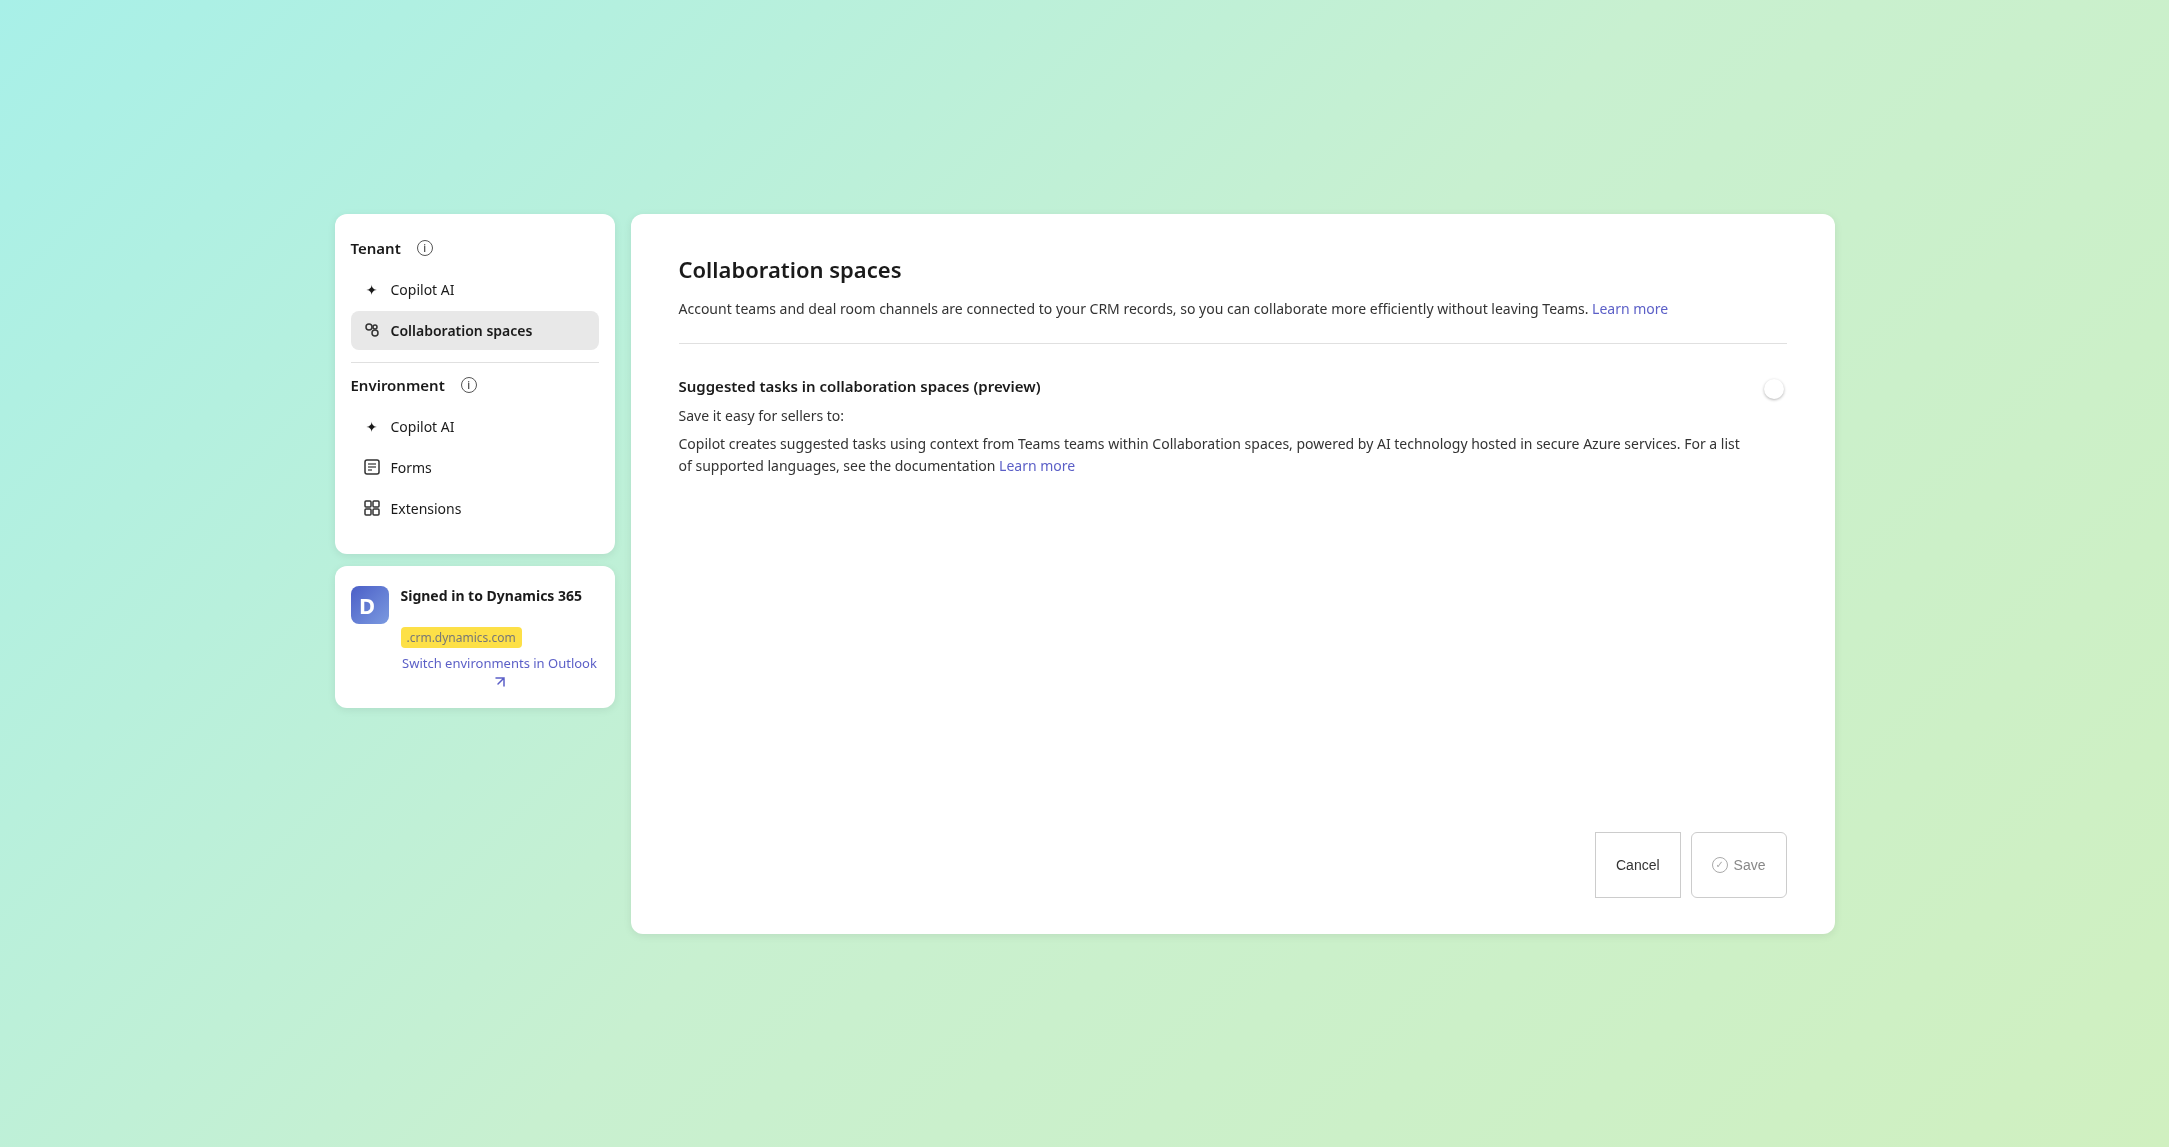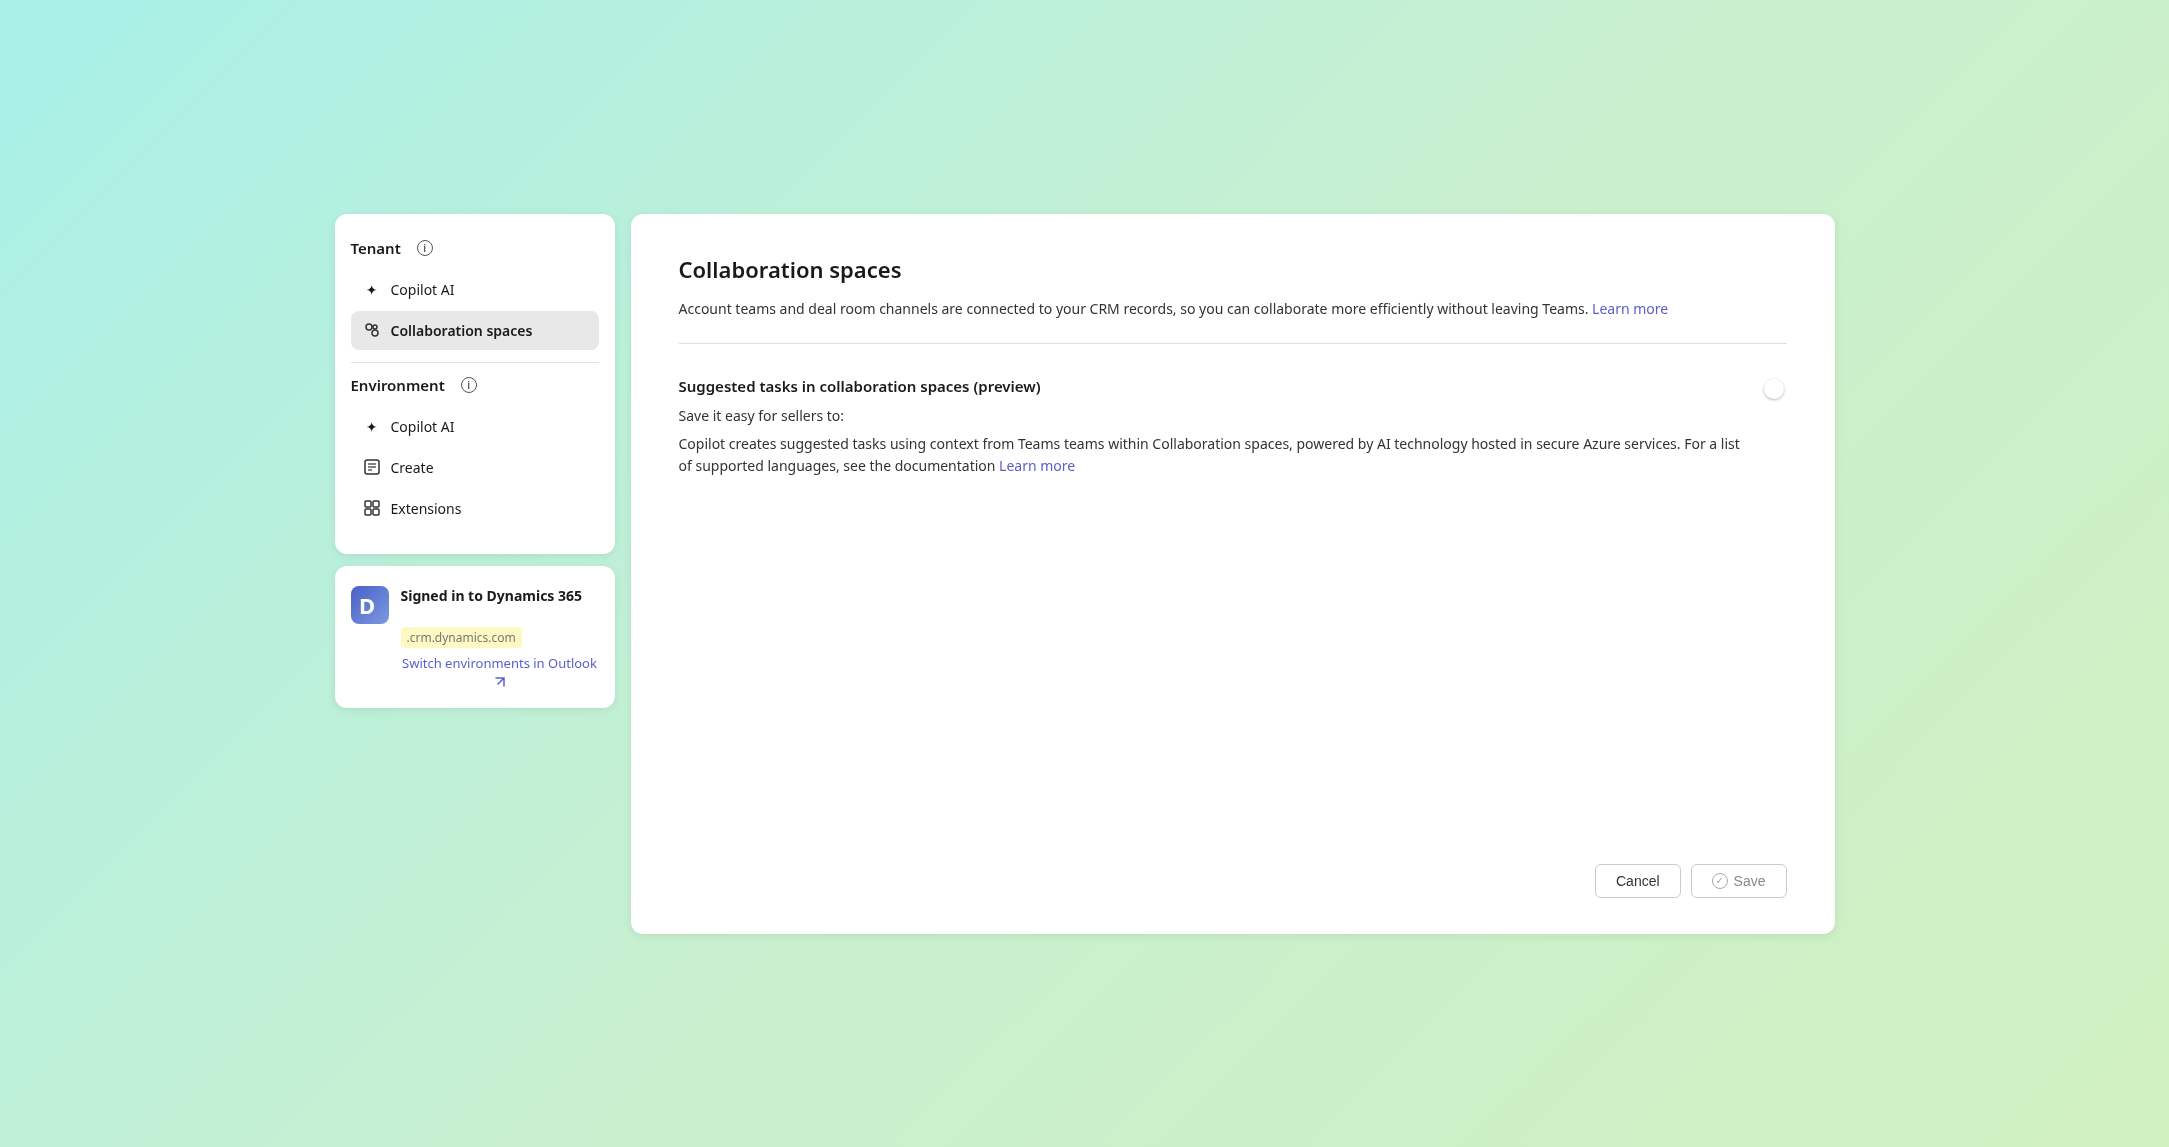"Create" span { text: Create -> Forms }
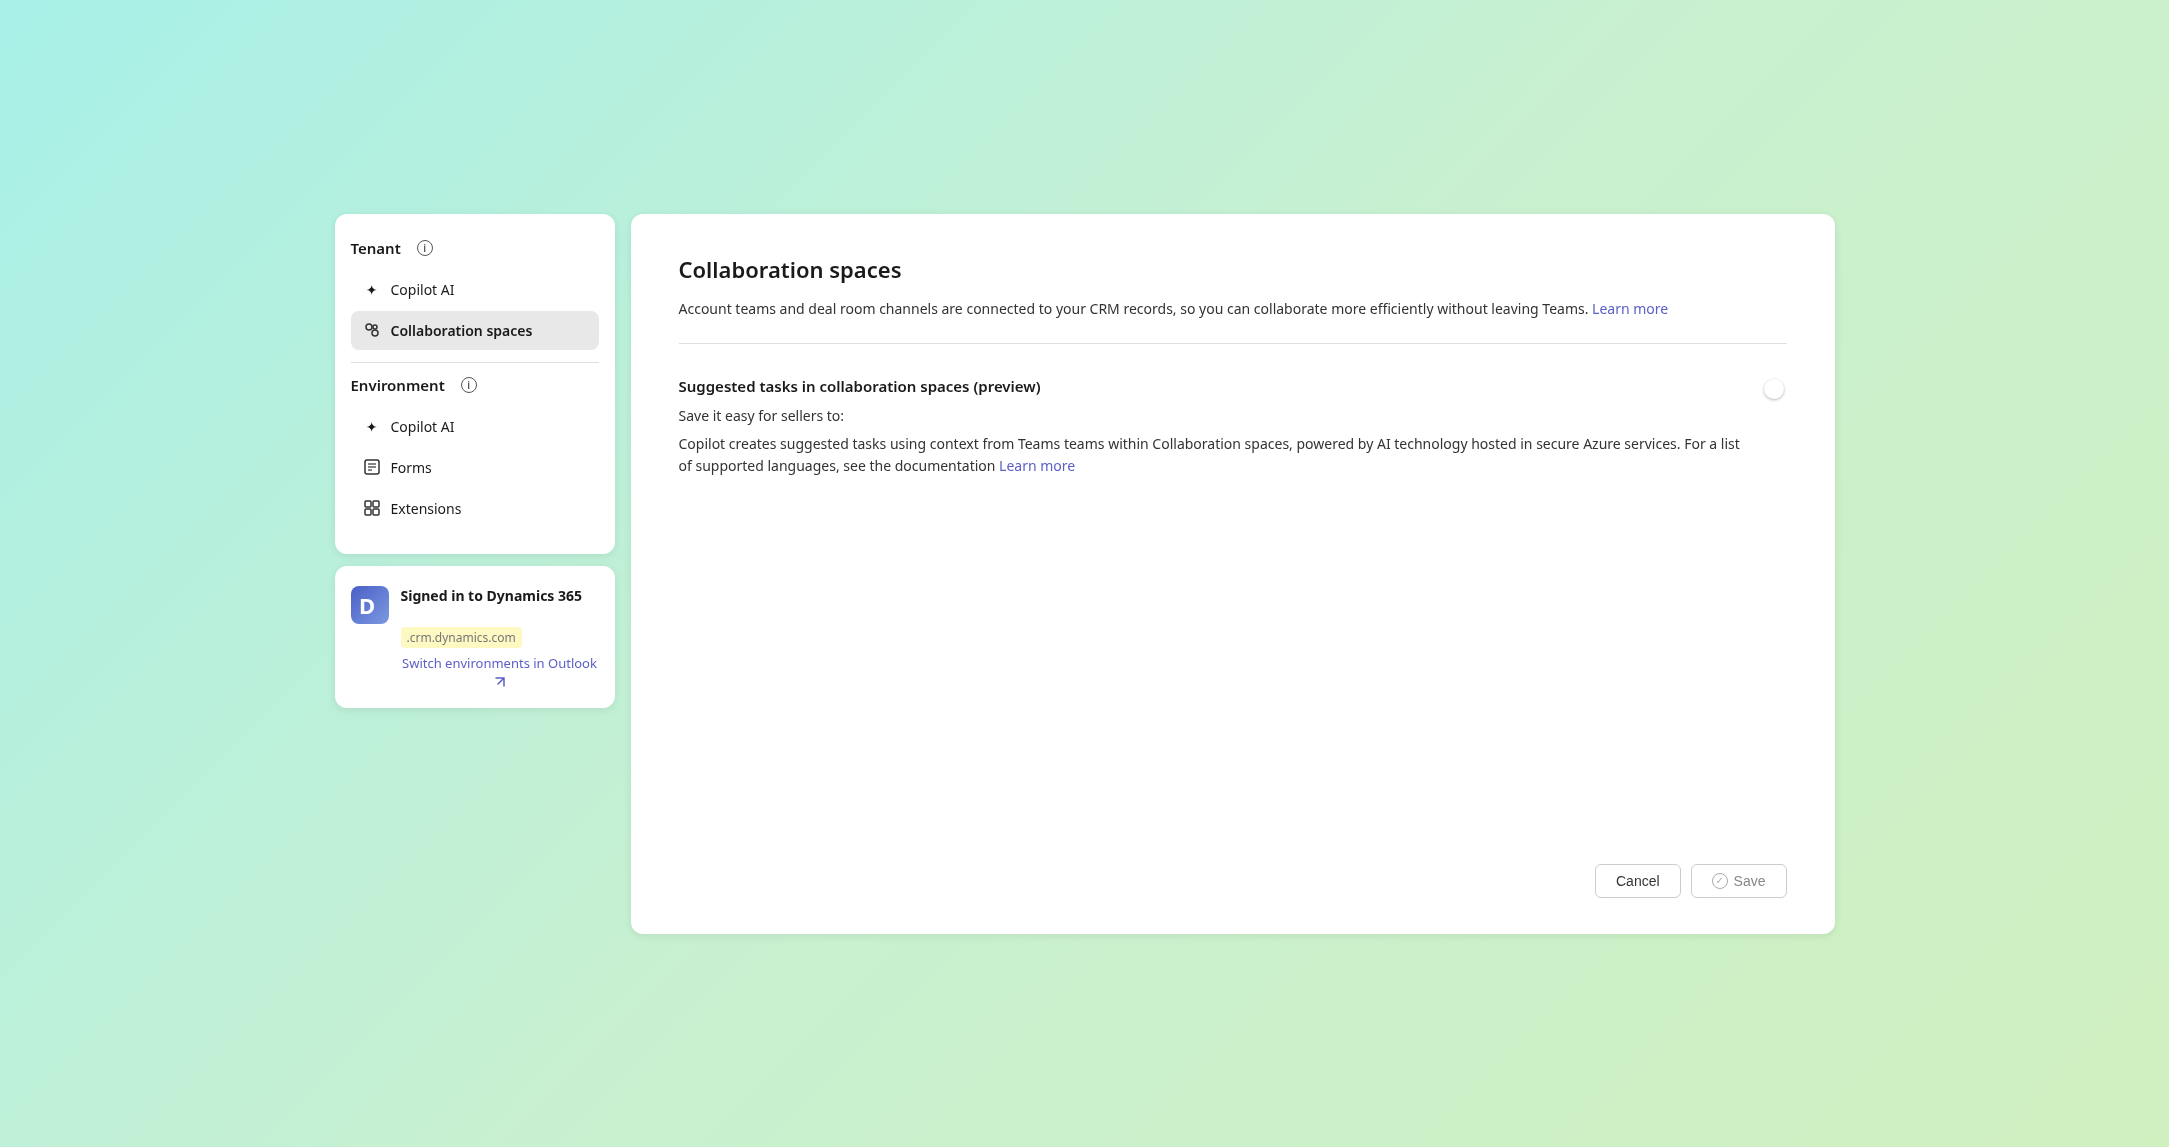".crm.dynamics.com" .signed-in-email { background: #fef9c3 -> #fde047 }
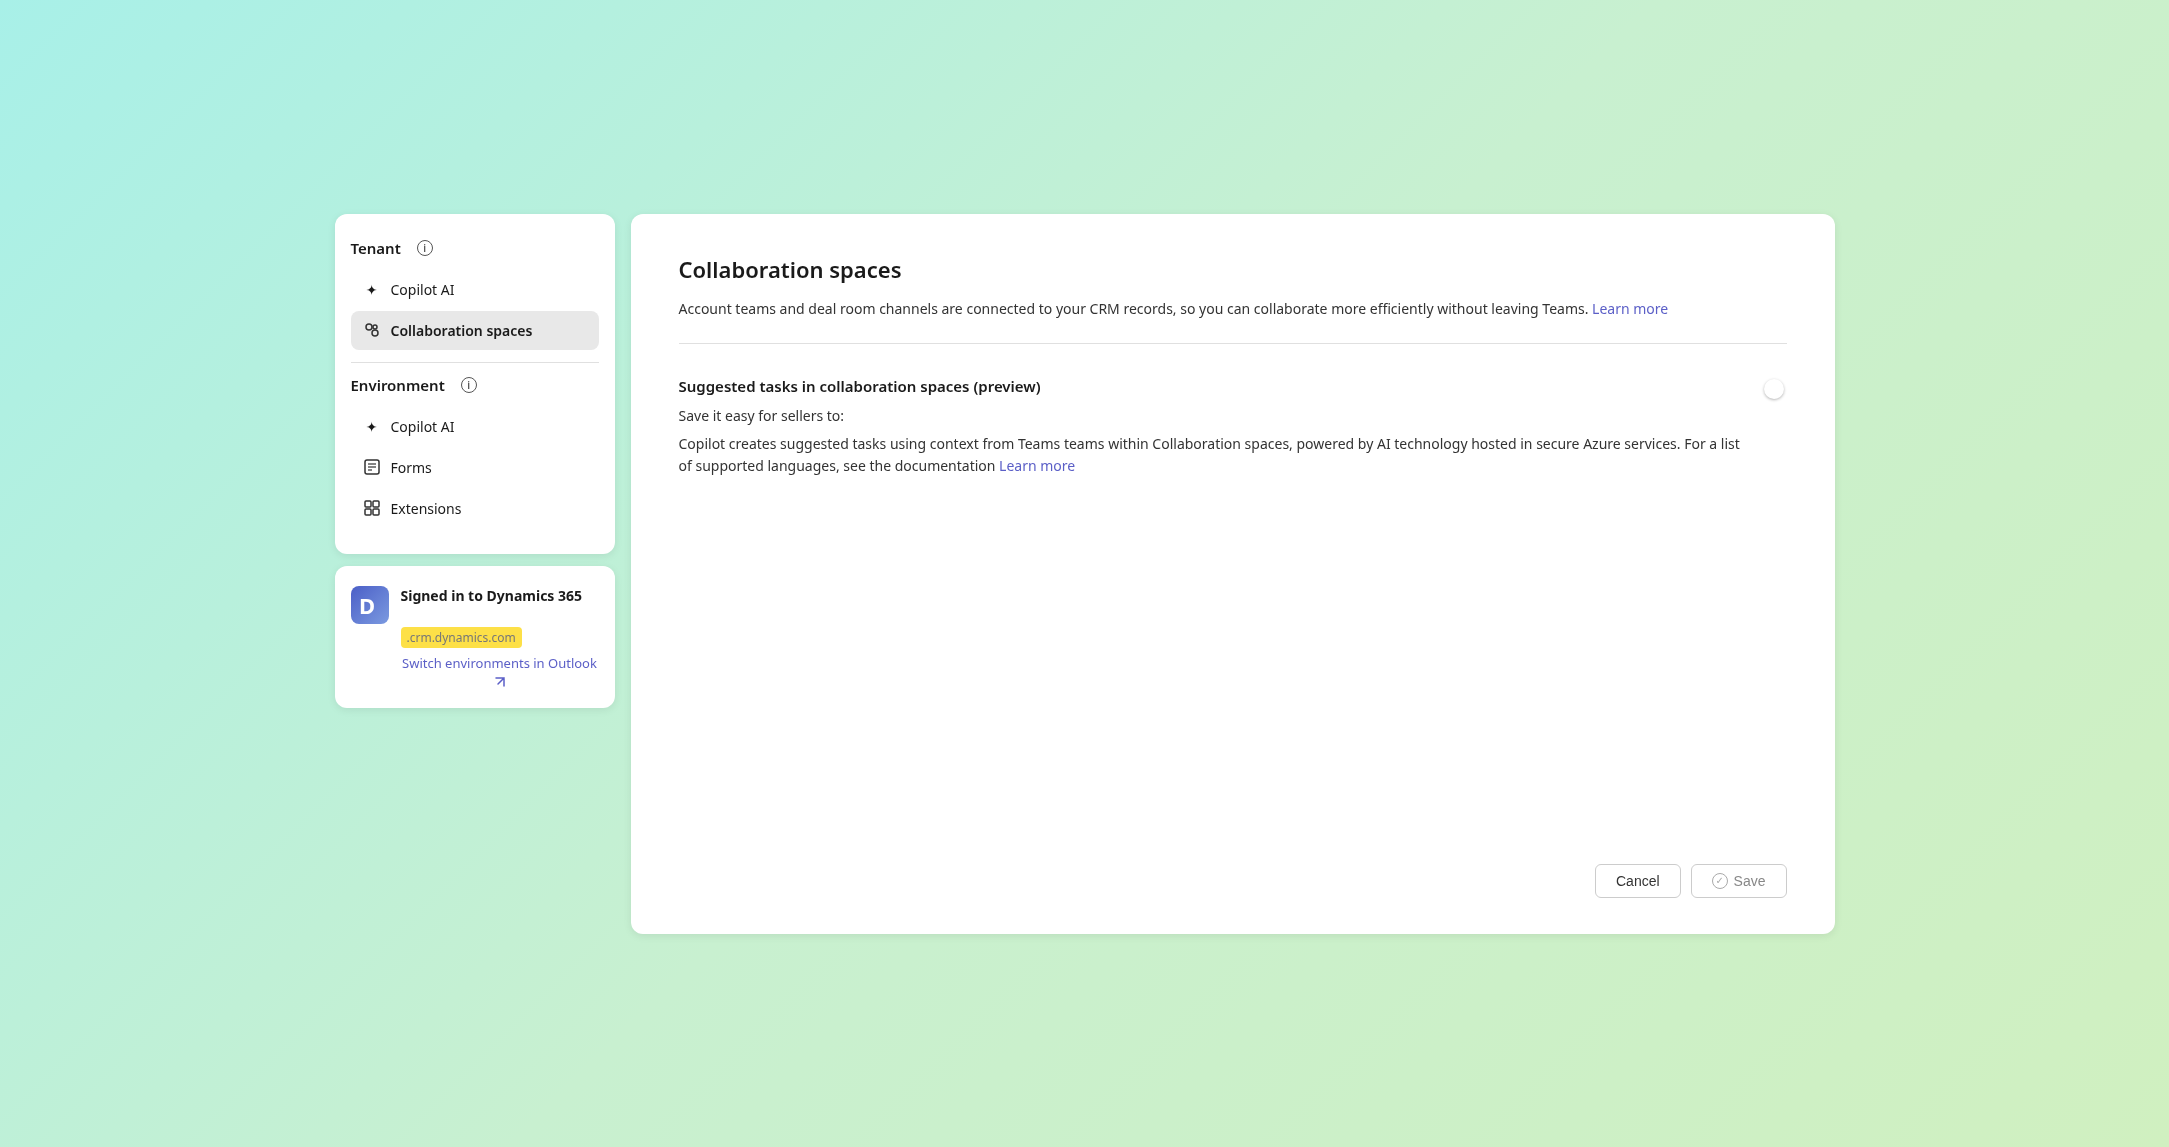"Cancel" .btn-cancel { border-radius: 6px -> 0; padding: 8px 20px -> 24px 20px }
